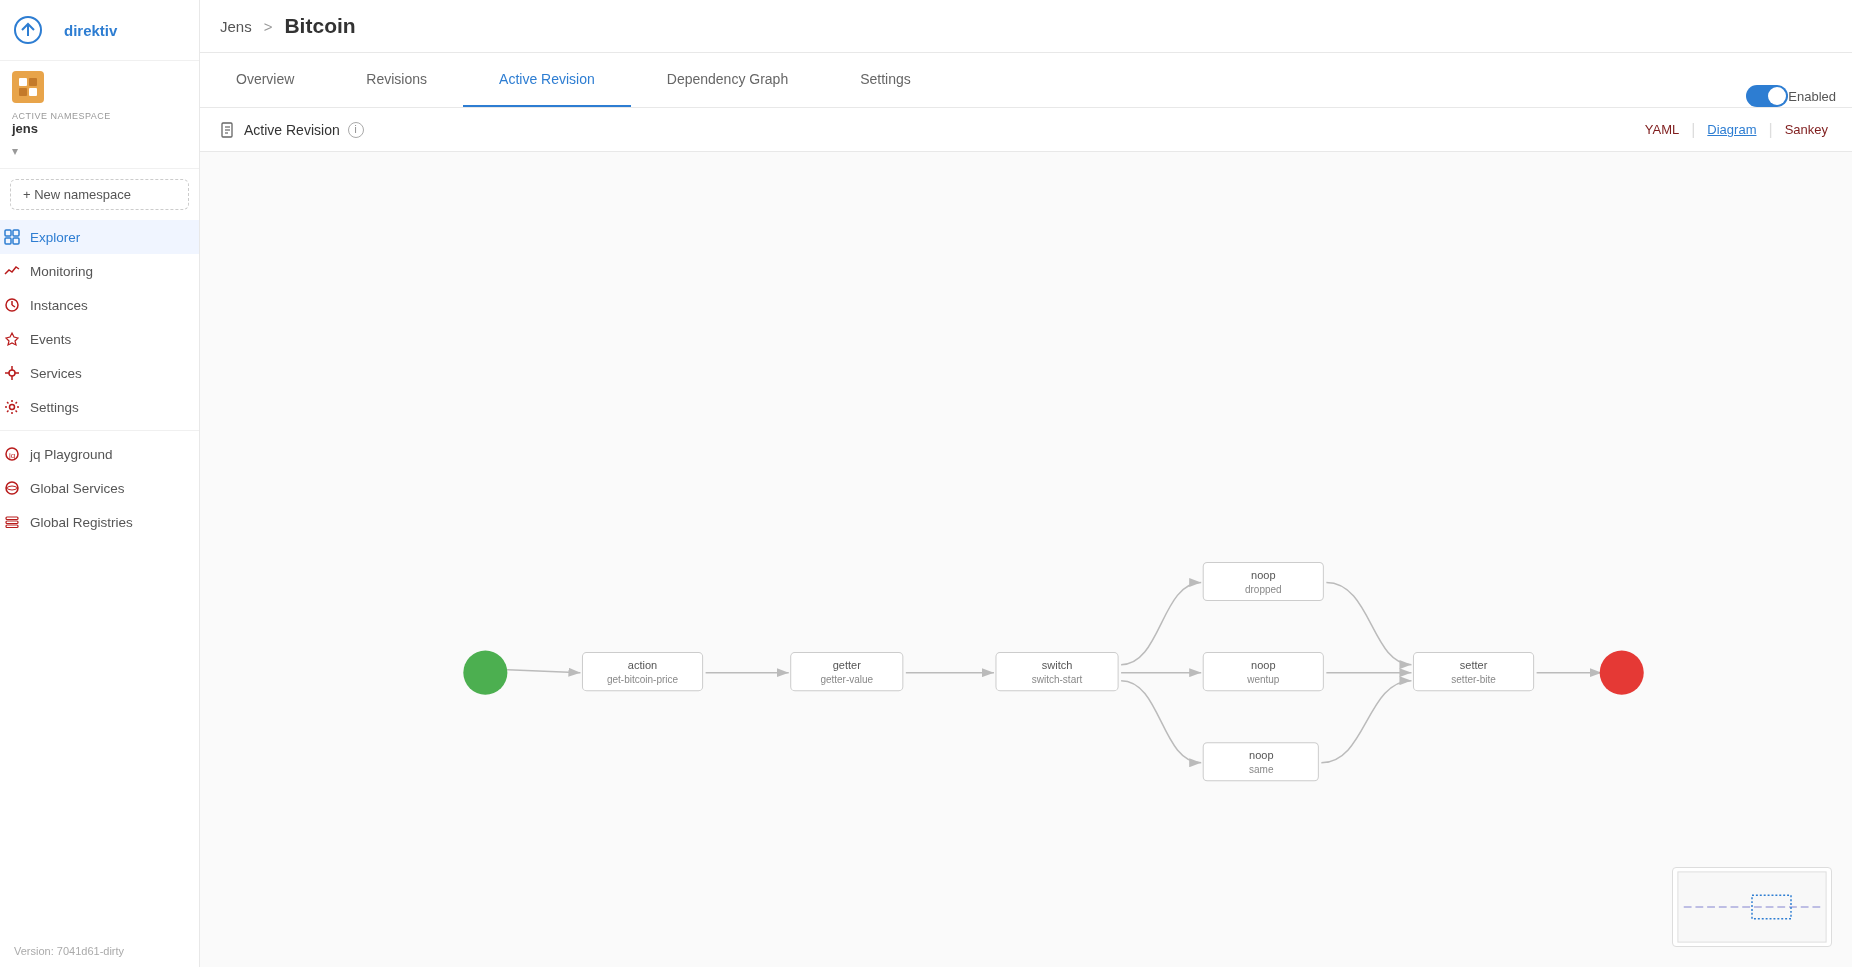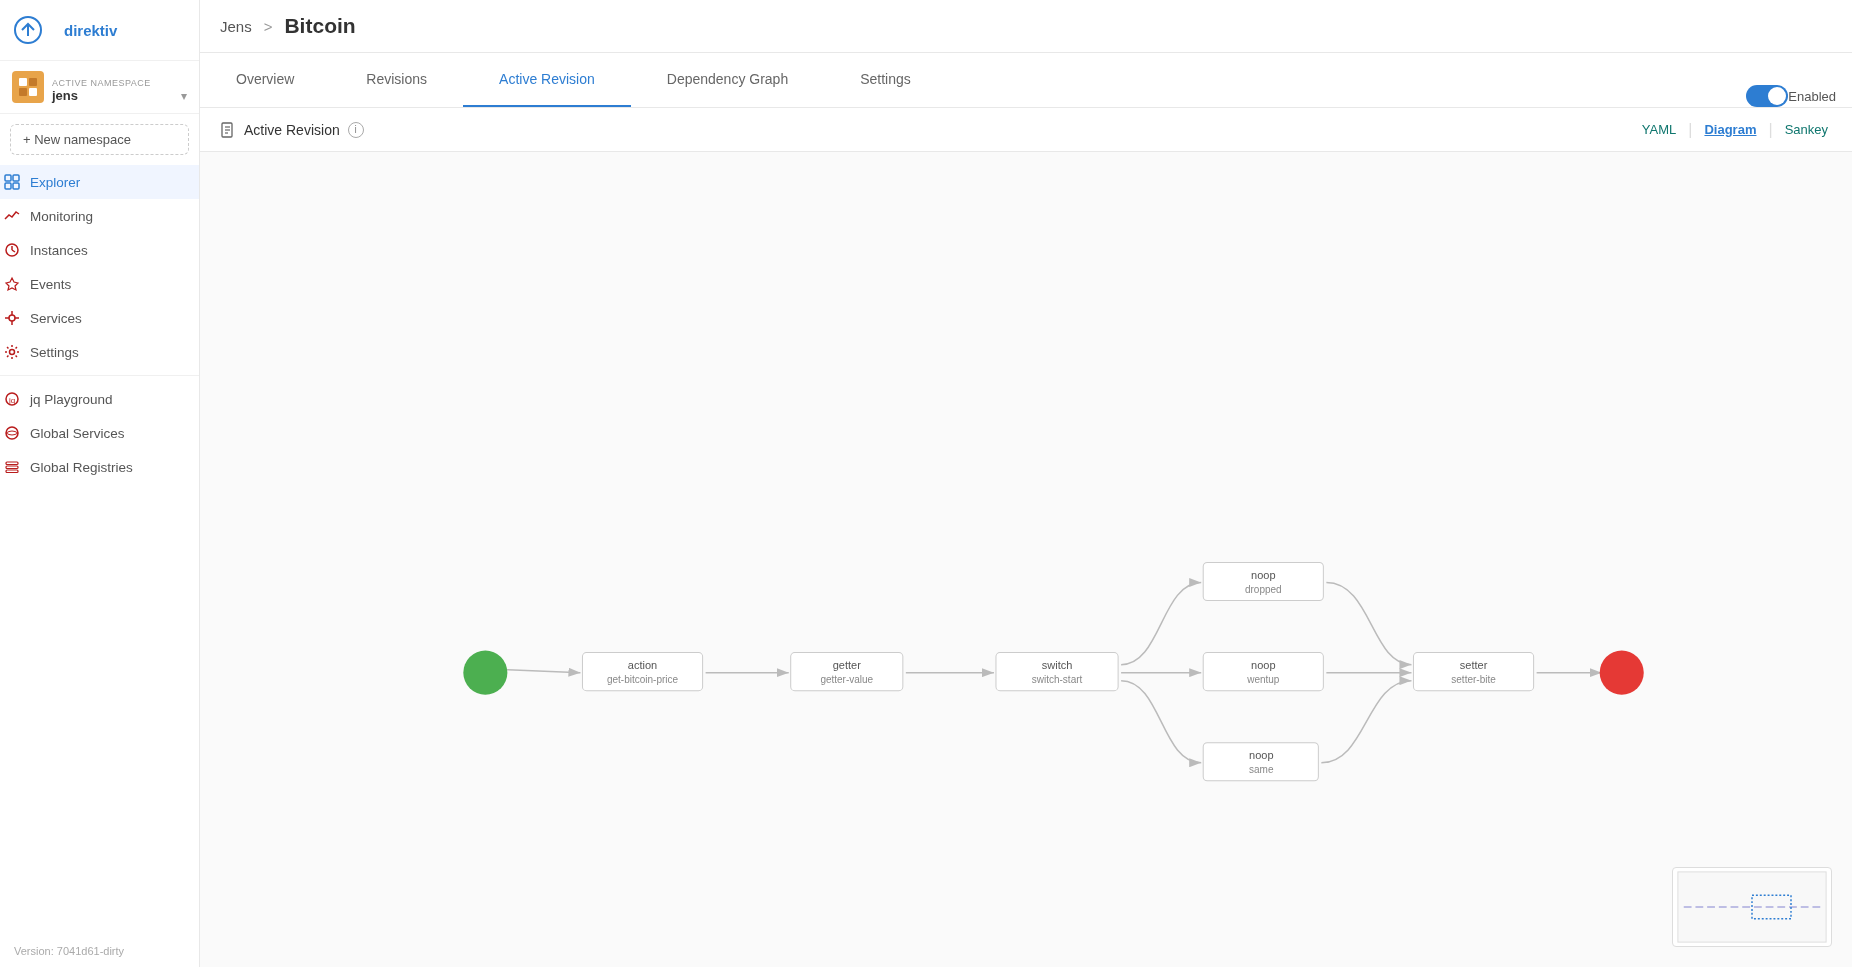"ACTIVE NAMESPACE" .namespace-box { align-items: flex-end -> flex-start; flex-direction: none -> column }
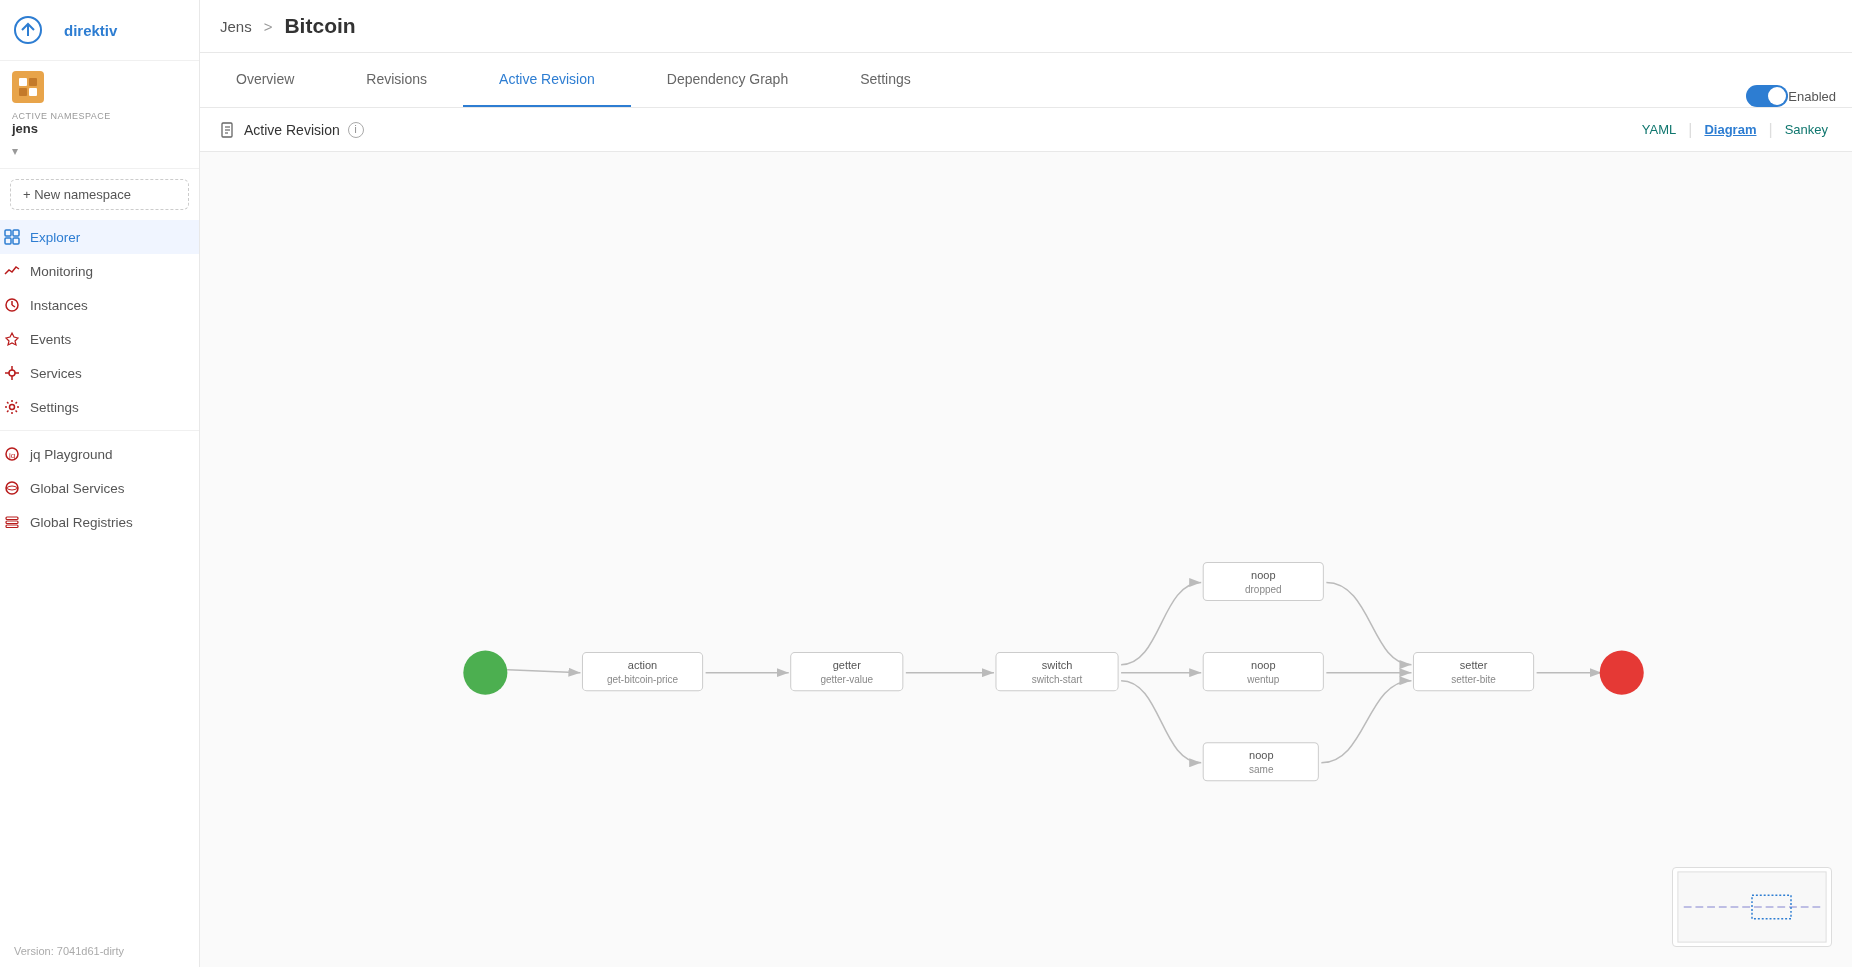"YAML" .view-btn { color: #0f766e -> #7f1d1d }
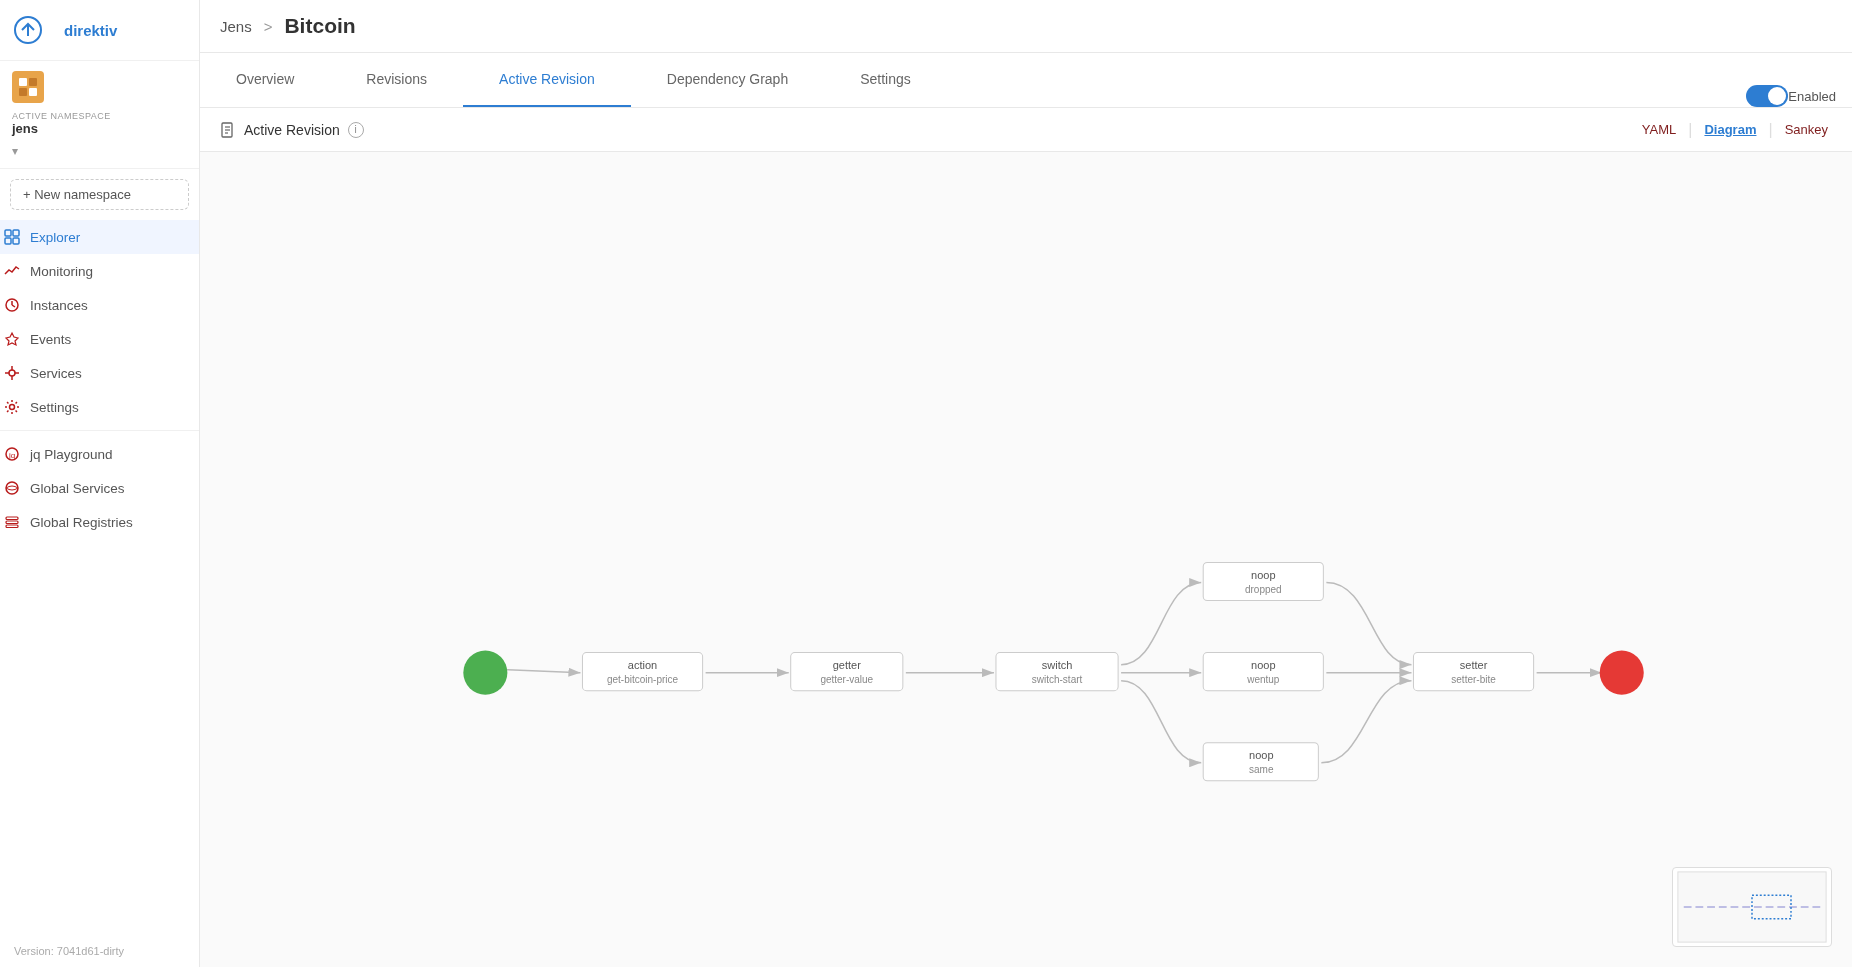"Diagram" .view-btn.active { font-weight: 700 -> 400 }
